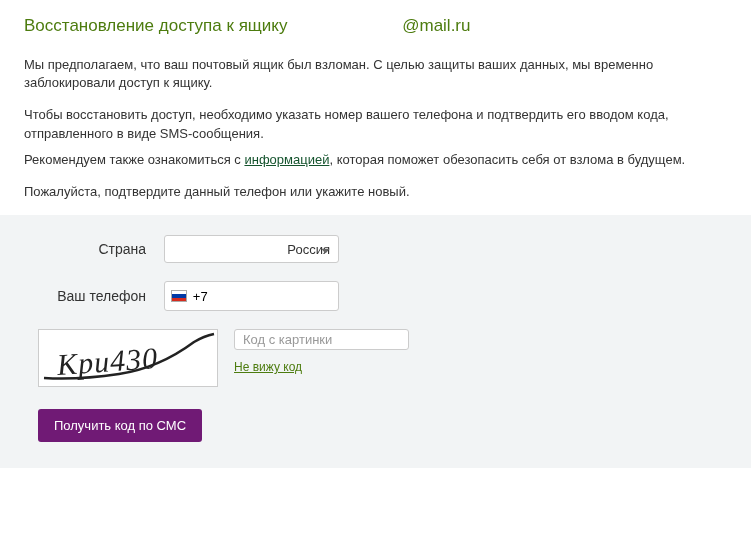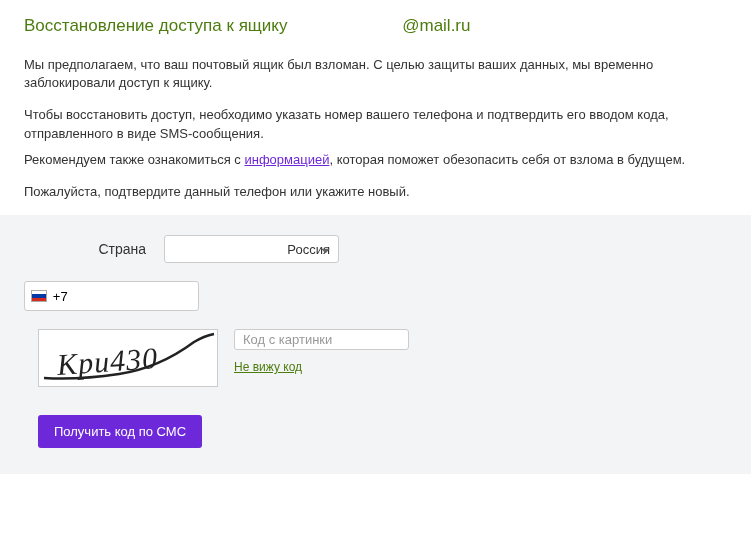"информацией" .text-block a { color: #6d28d9 -> #14532d }
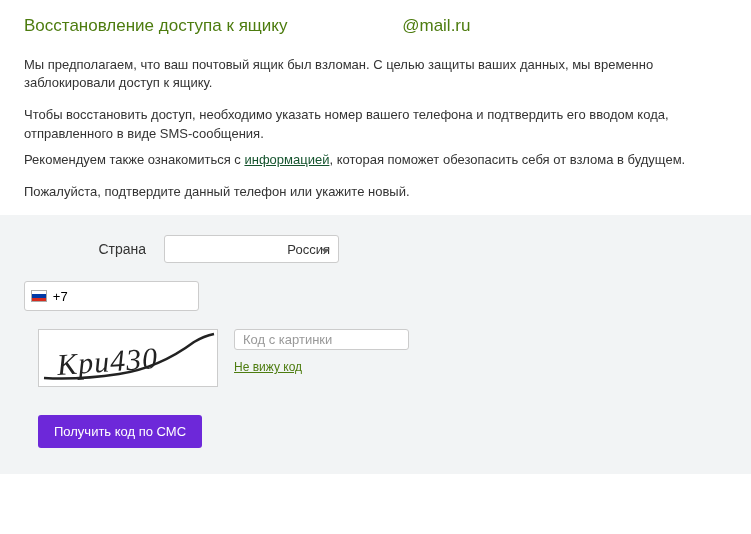"Ваш телефон" div.form-label { html: none -> <div>Ваш телефон</div> }
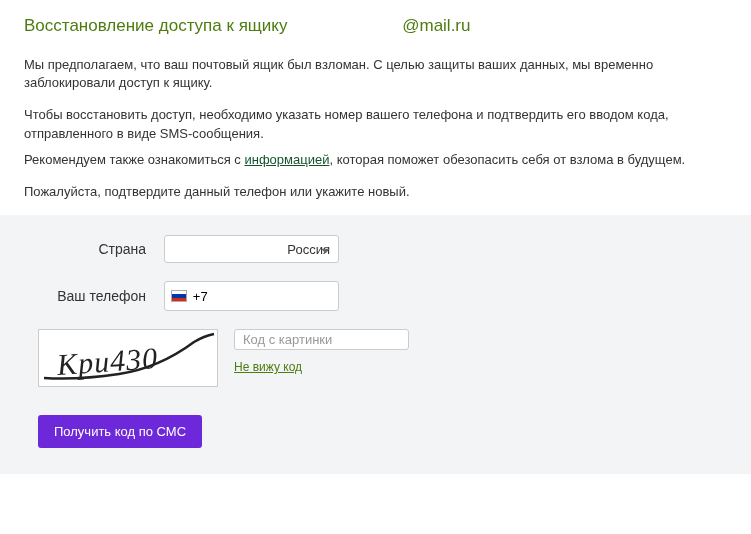"Получить код по СМС" .submit-btn { background: #6d28d9 -> #701a75; margin-top: 28px -> 22px }
